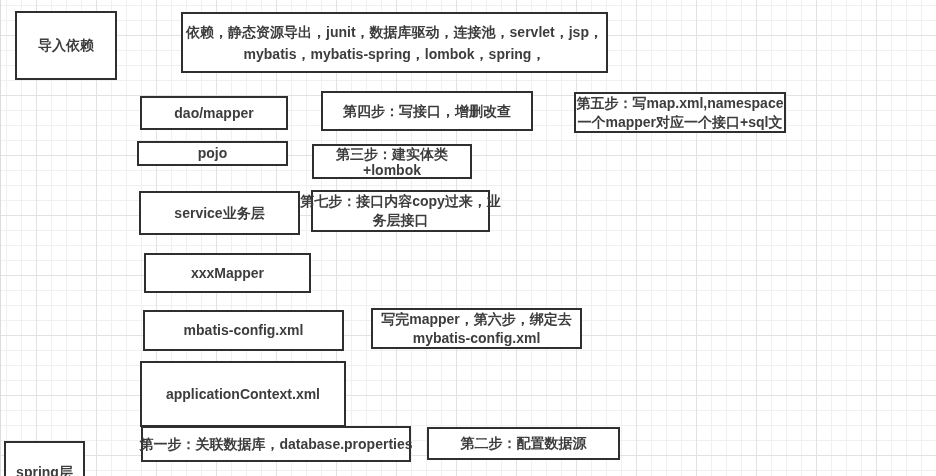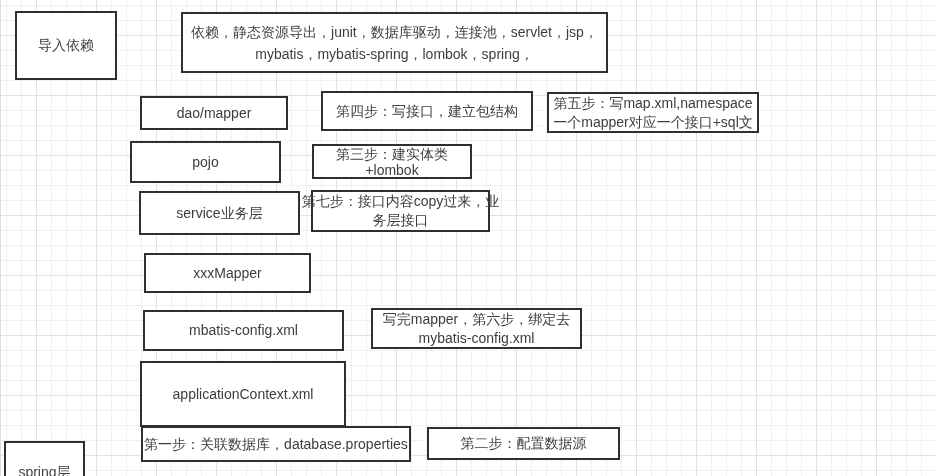"导入依赖" .canvas { font-weight: none -> bold }
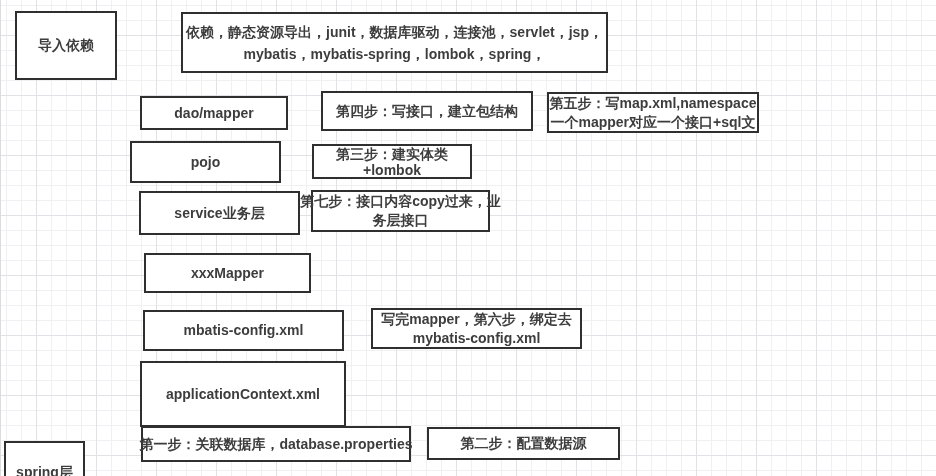"第四步：写接口，建立包结构" span.lbl { text: 建立包结构 -> 增删改查 }
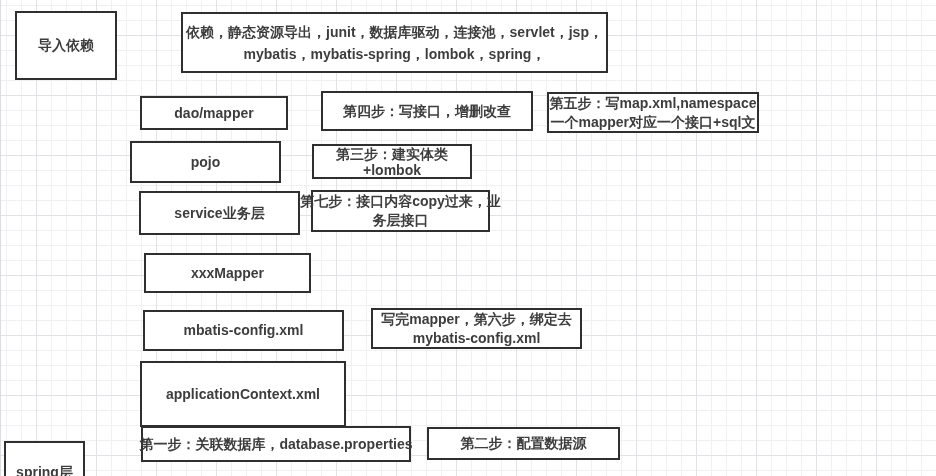"第五步：写map.xml,namespace" div.box { left: 546px -> 573px }
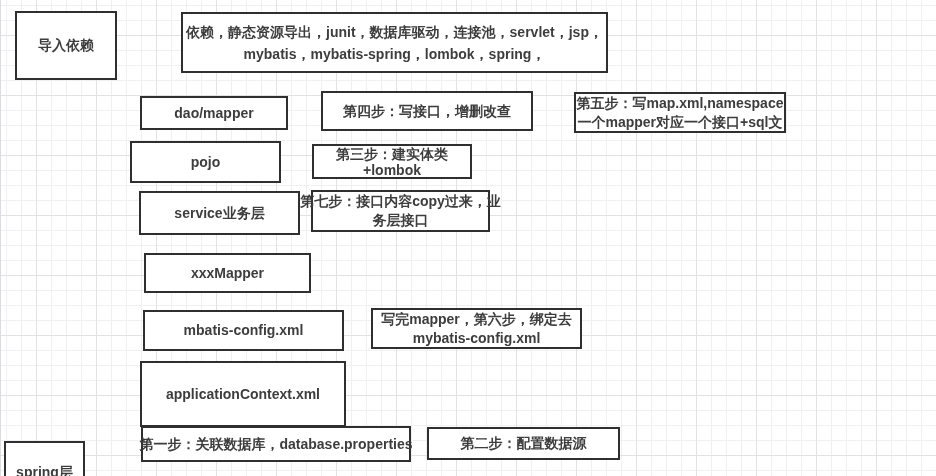"pojo" div.box { height: 42px -> 25px; left: 129px -> 136px }
